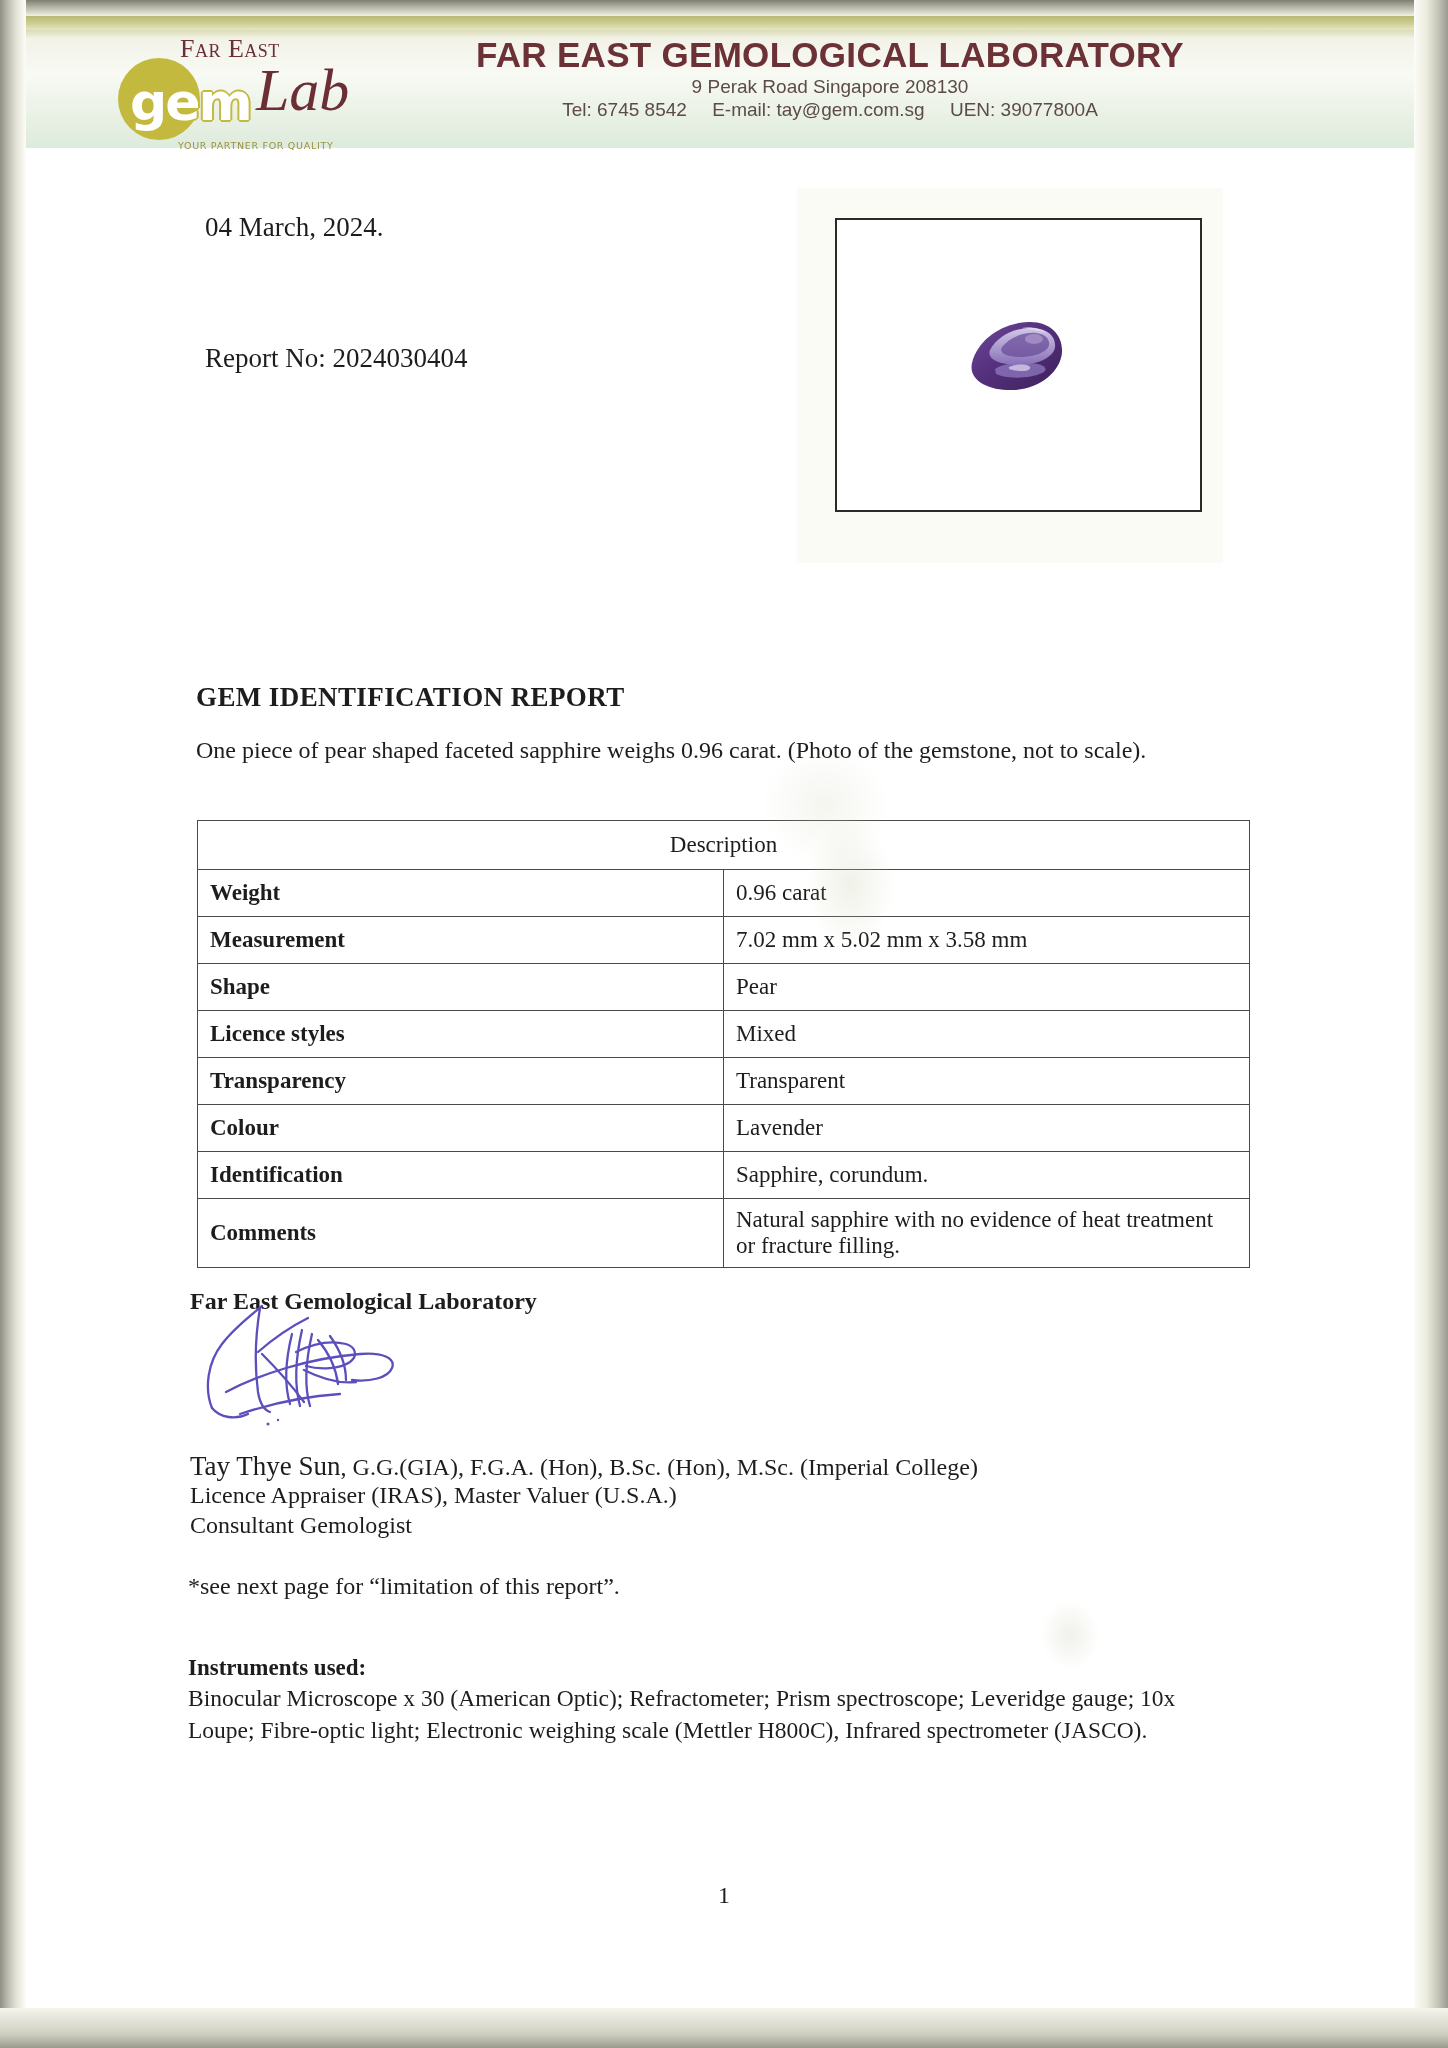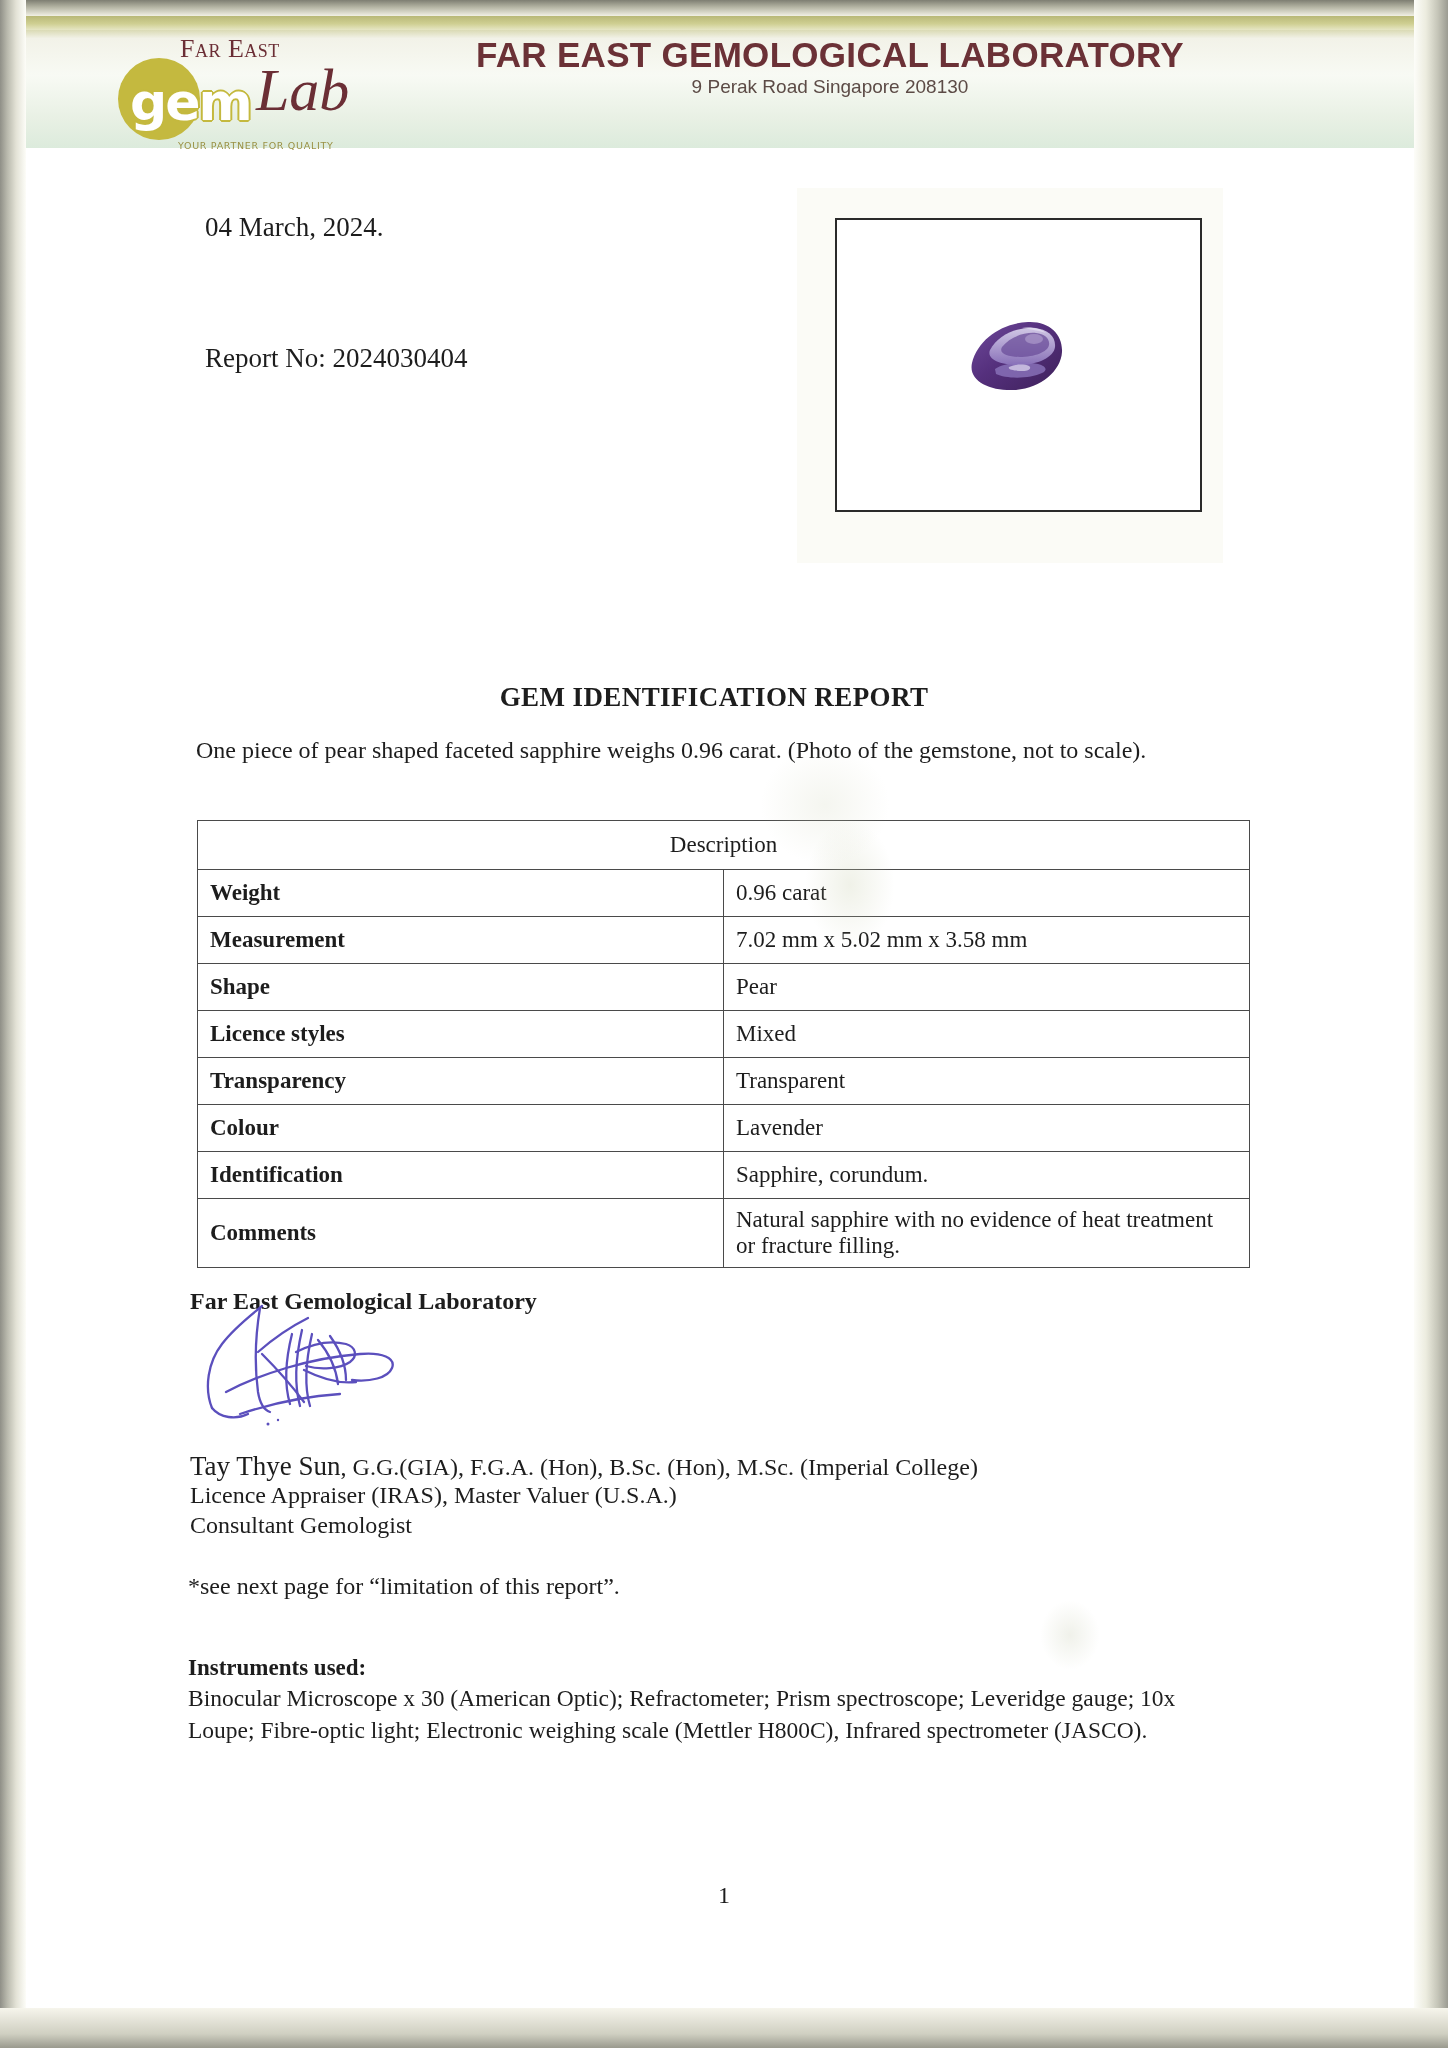"Tel: 6745 8542 E-mail: tay@gem.com.sg" div.lab-contact { html: none -> <div> <span>Tel: 6745 8542</span> <span>E-mail: tay@gem.com.sg</span> <span>UEN: 39077800A</span> </div> }
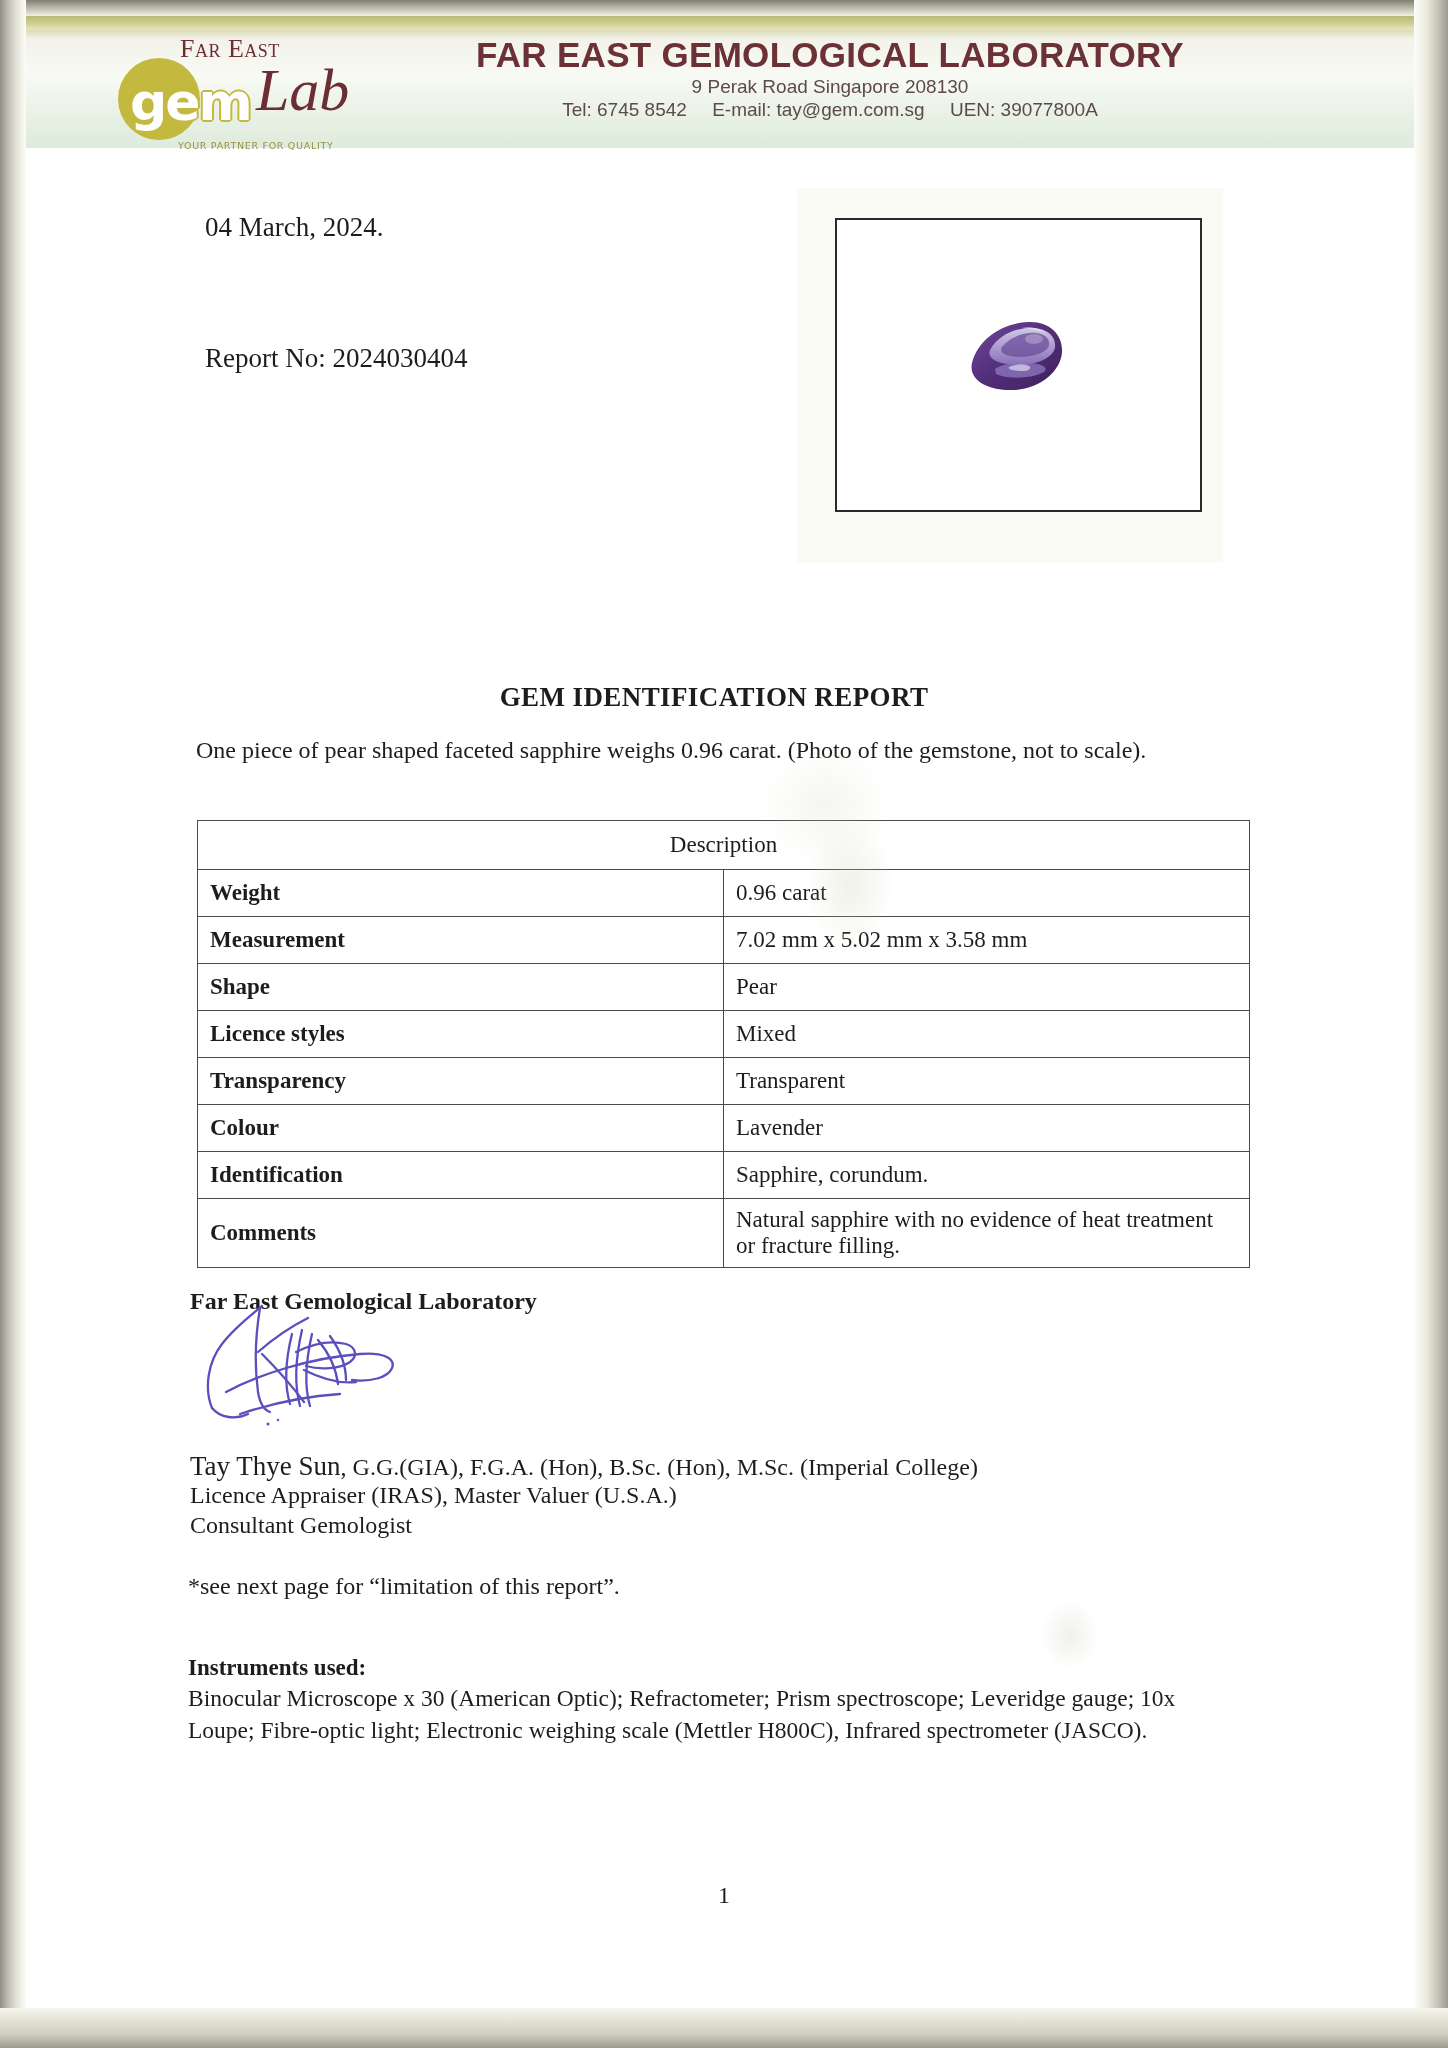"GEM IDENTIFICATION REPORT" .section-title { left: 184px -> 196px; text-align: center -> left }
